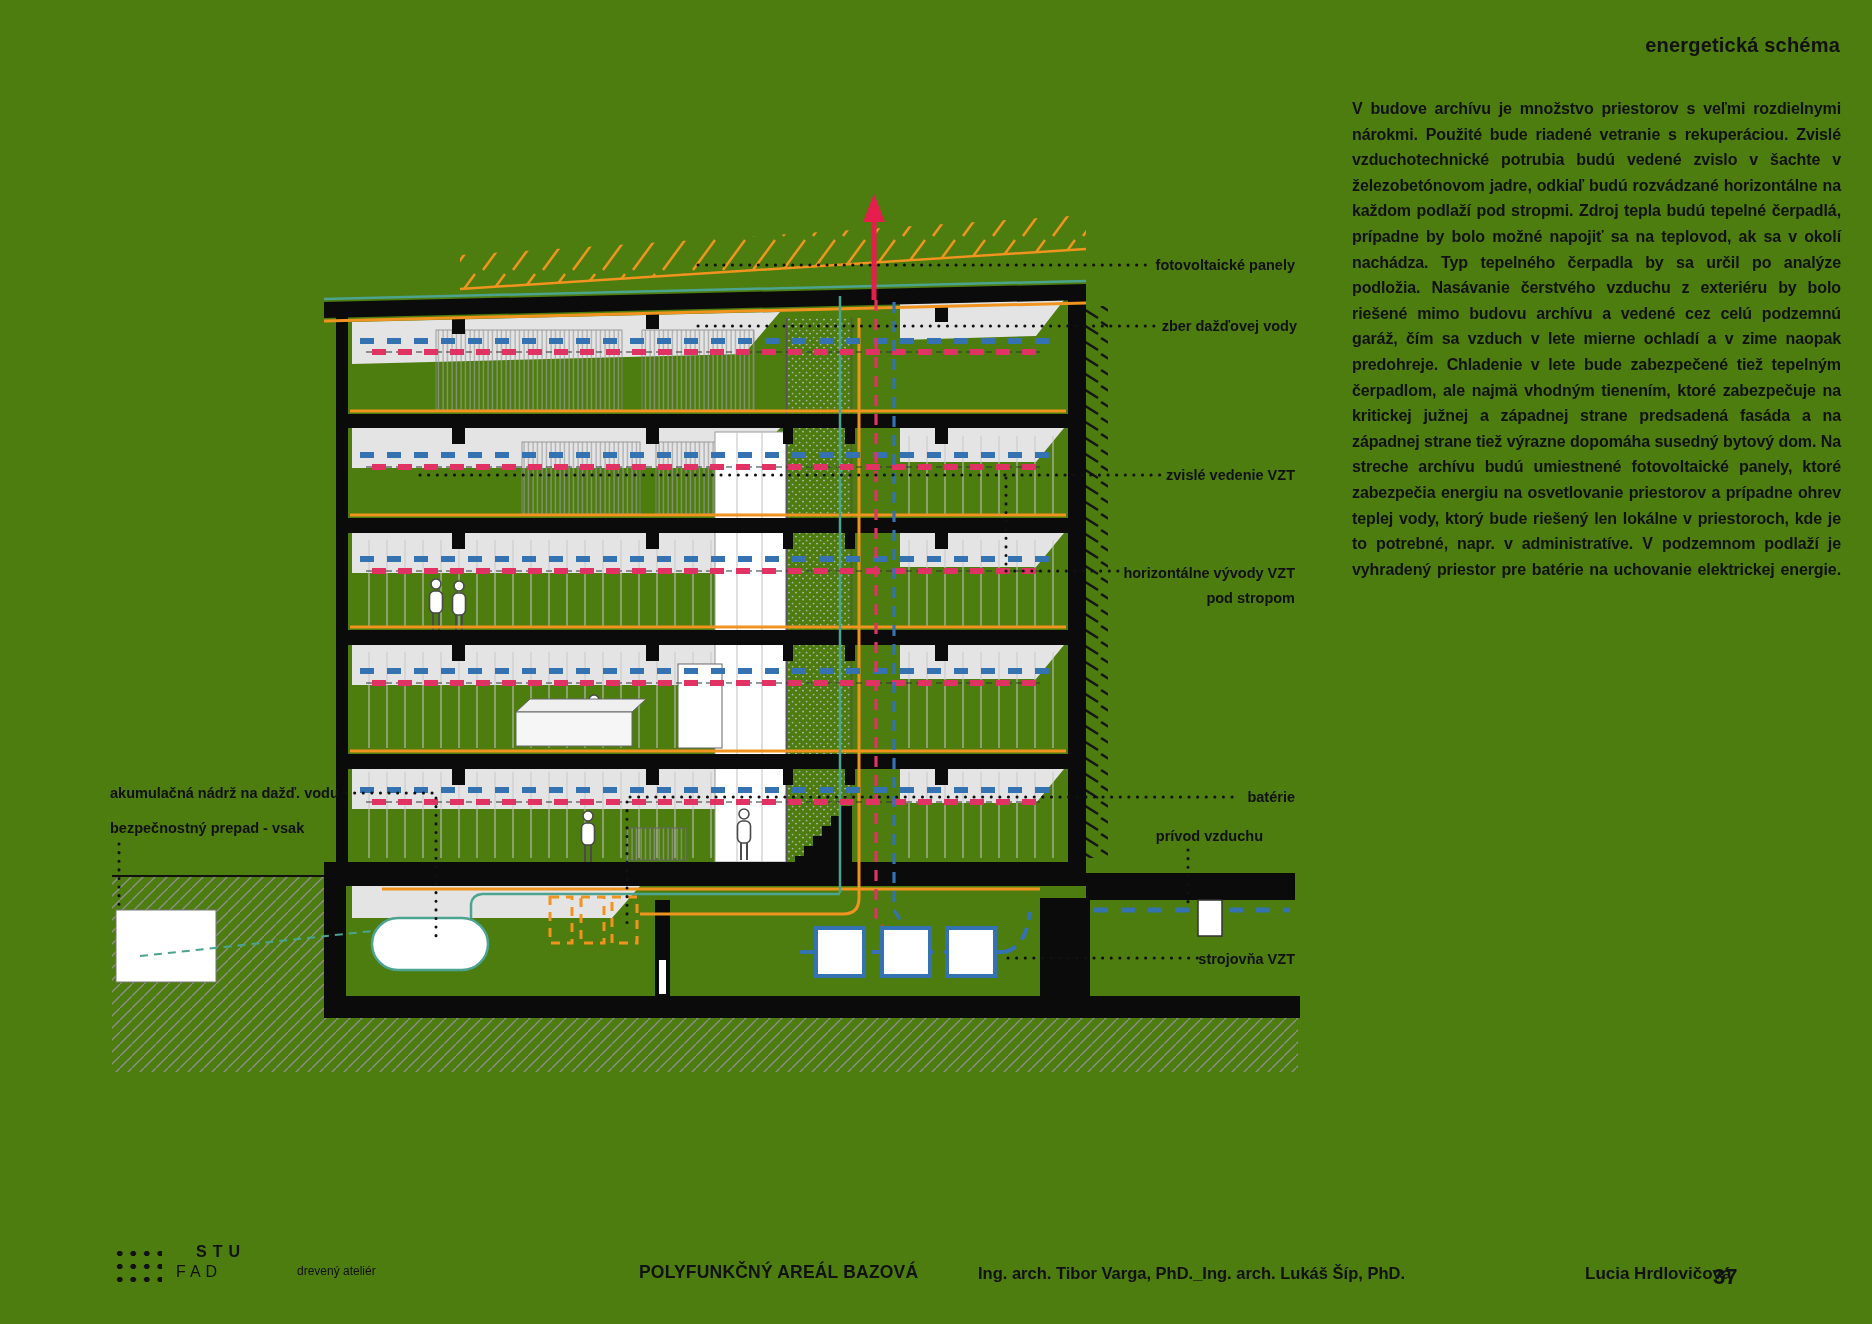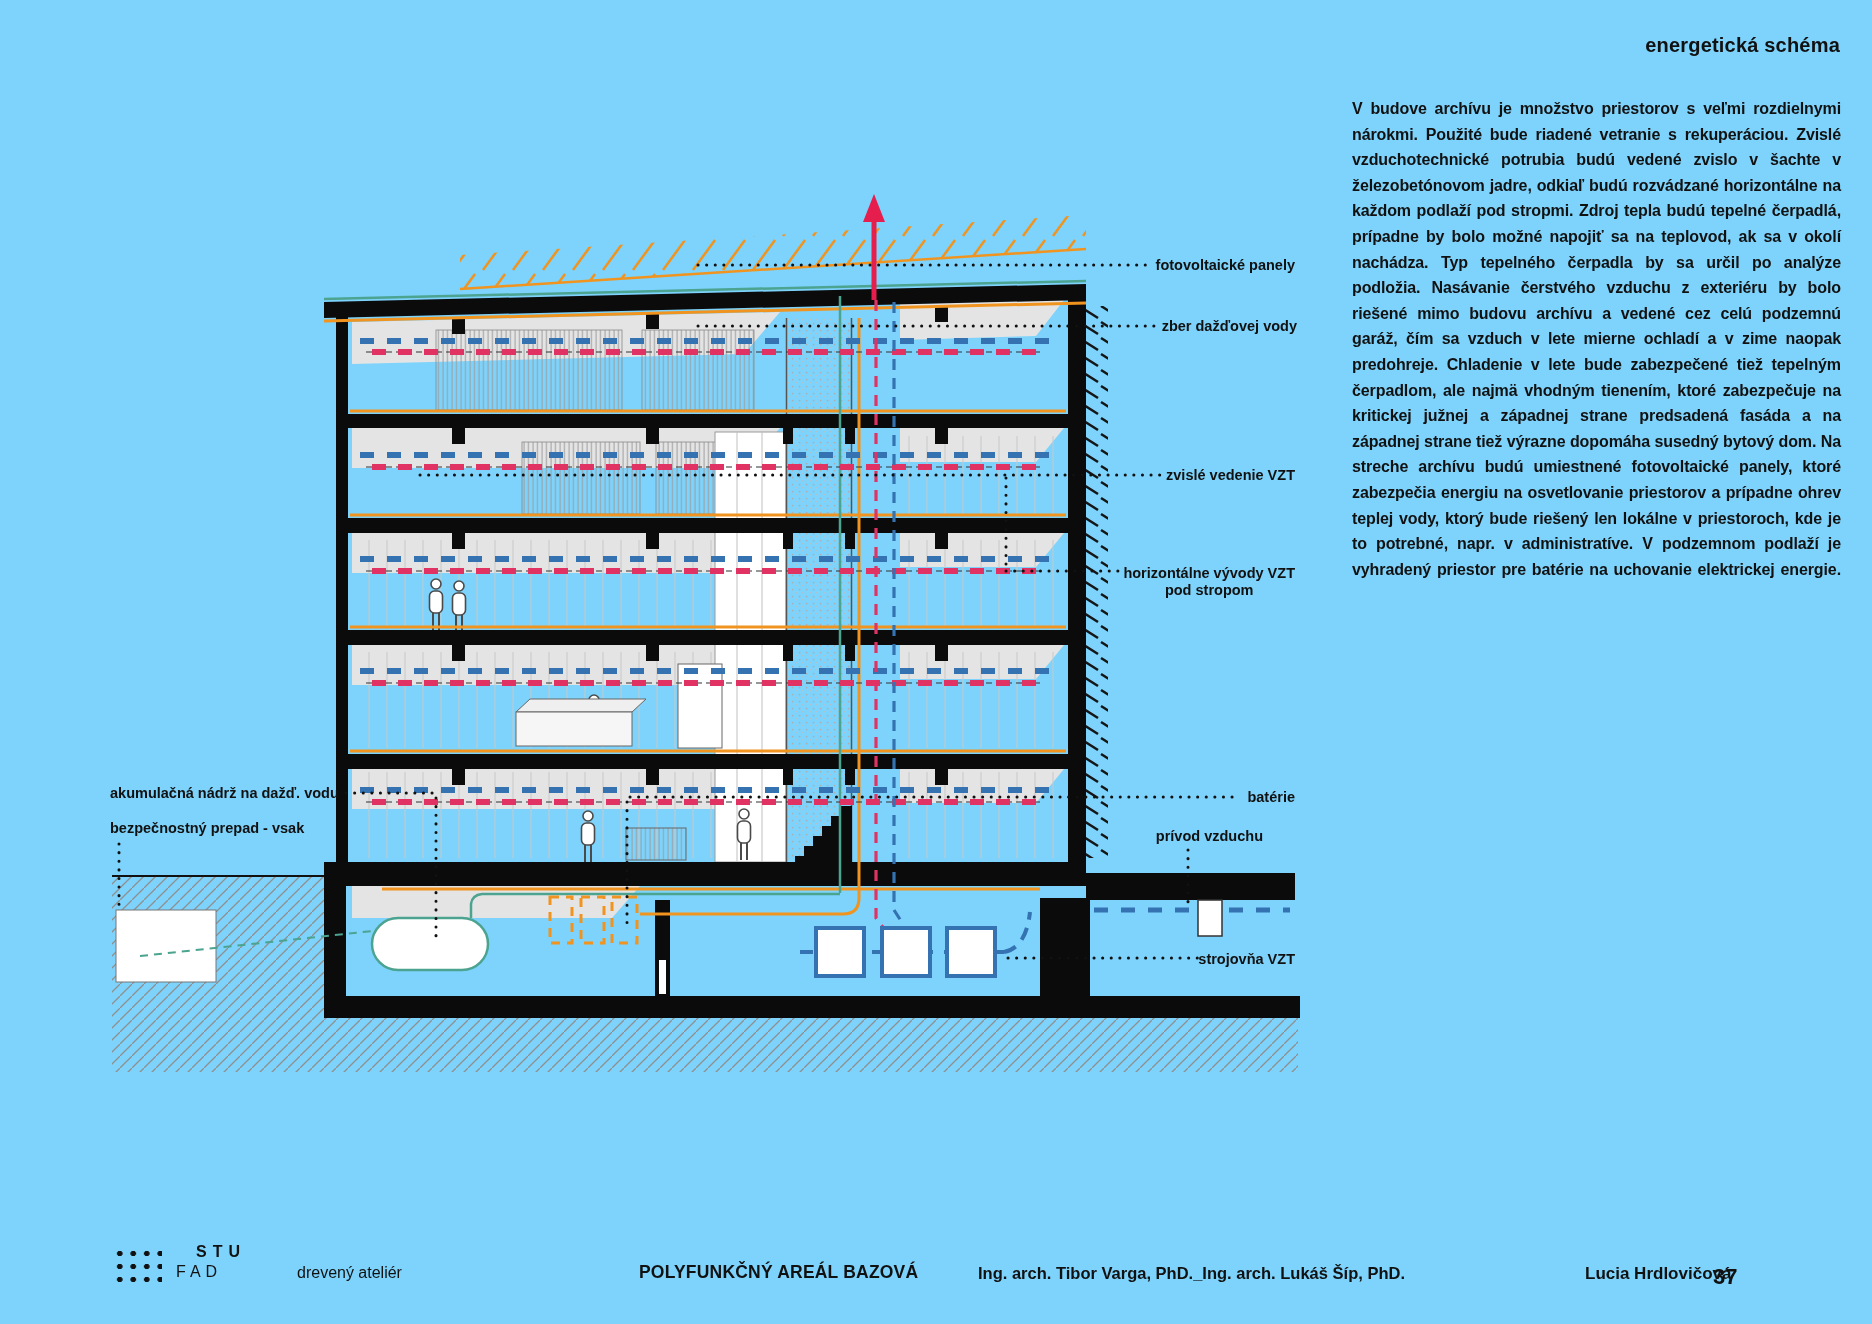"energetická schéma" .page { background: #7dd3fc -> #4d7c0f }
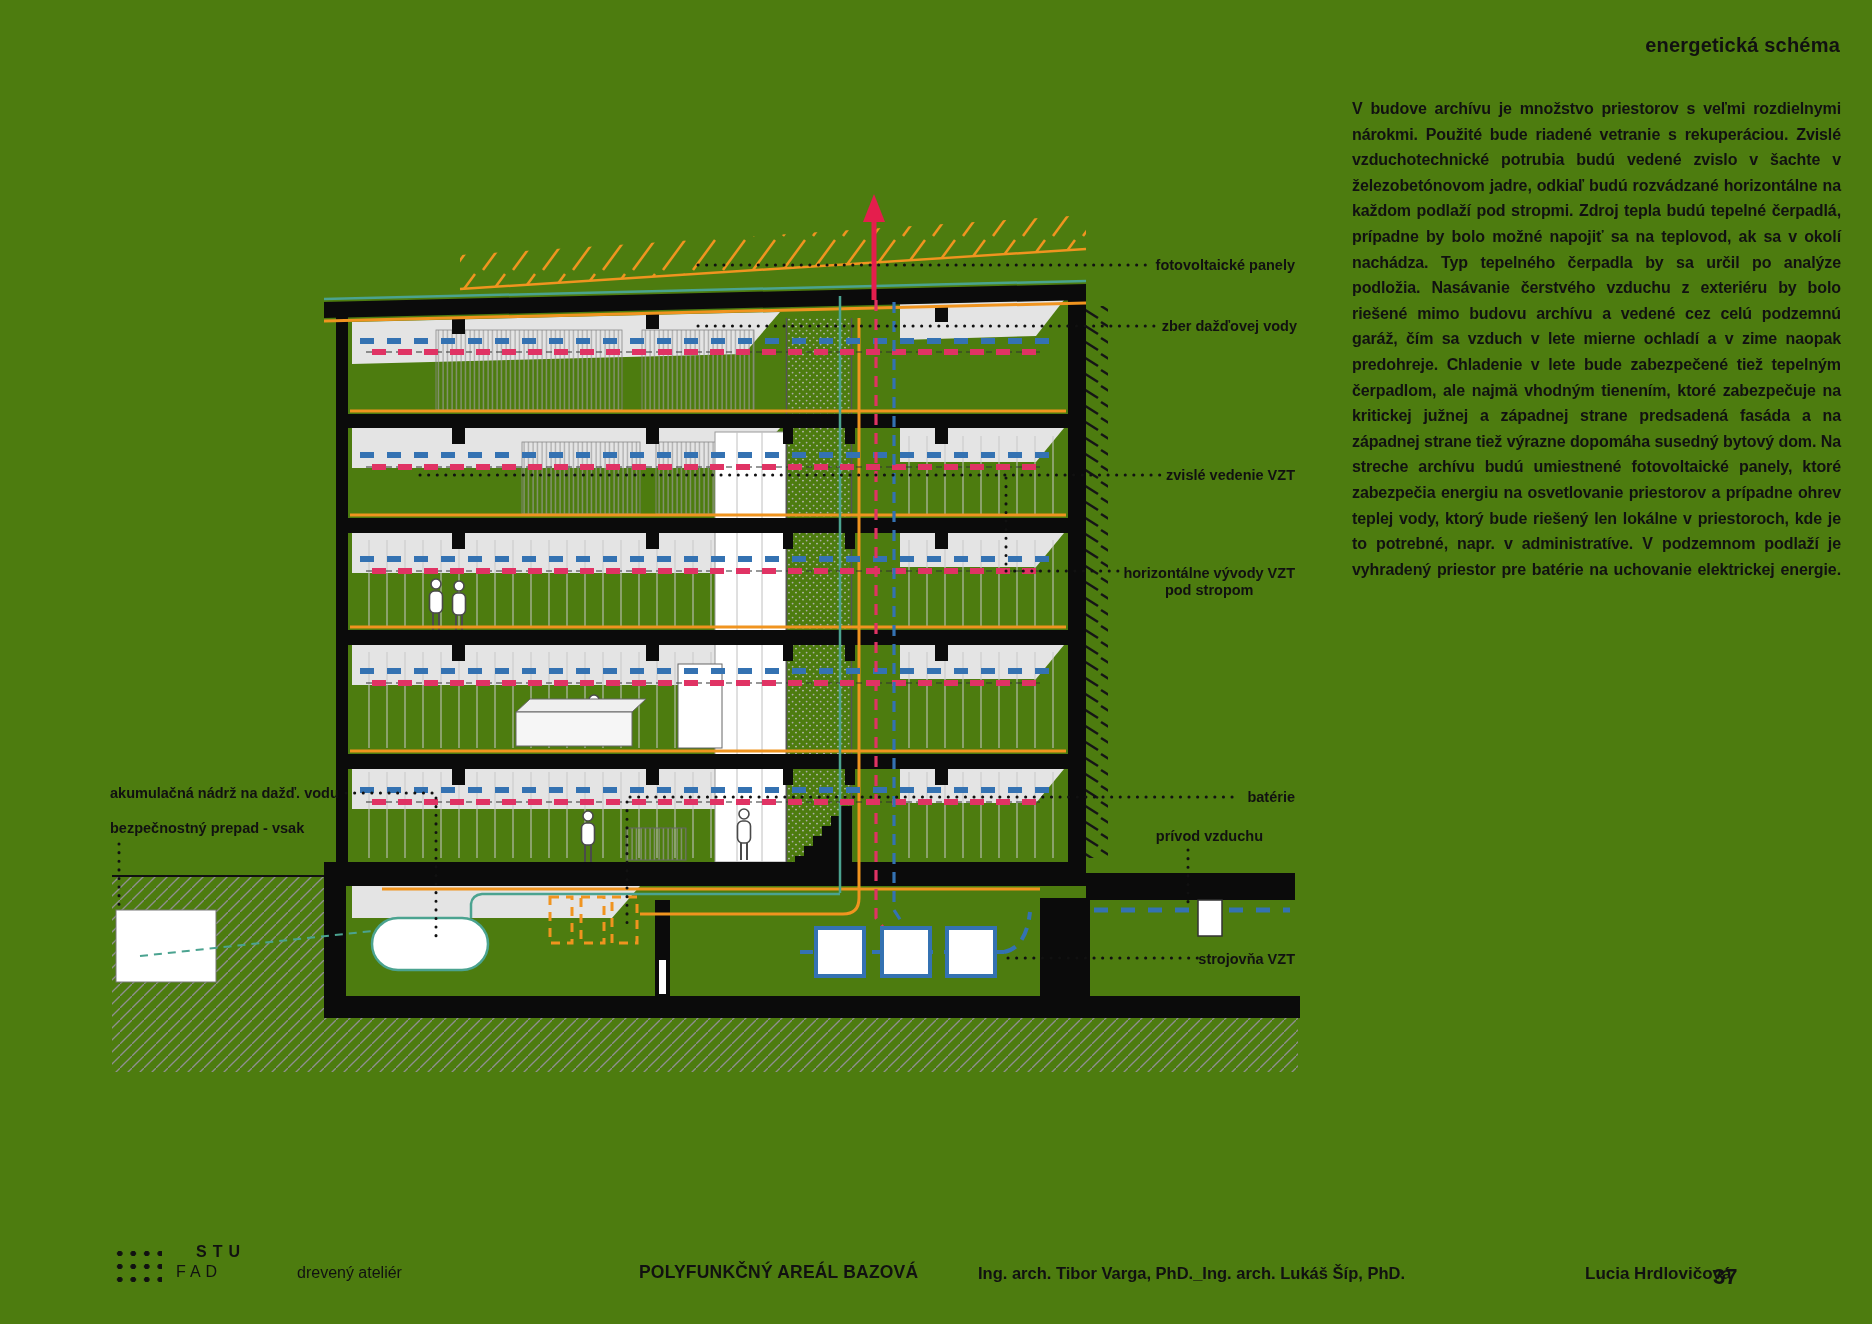"pod stropom" span.lab2 { margin-top: none -> 8px; text-align: center -> none }
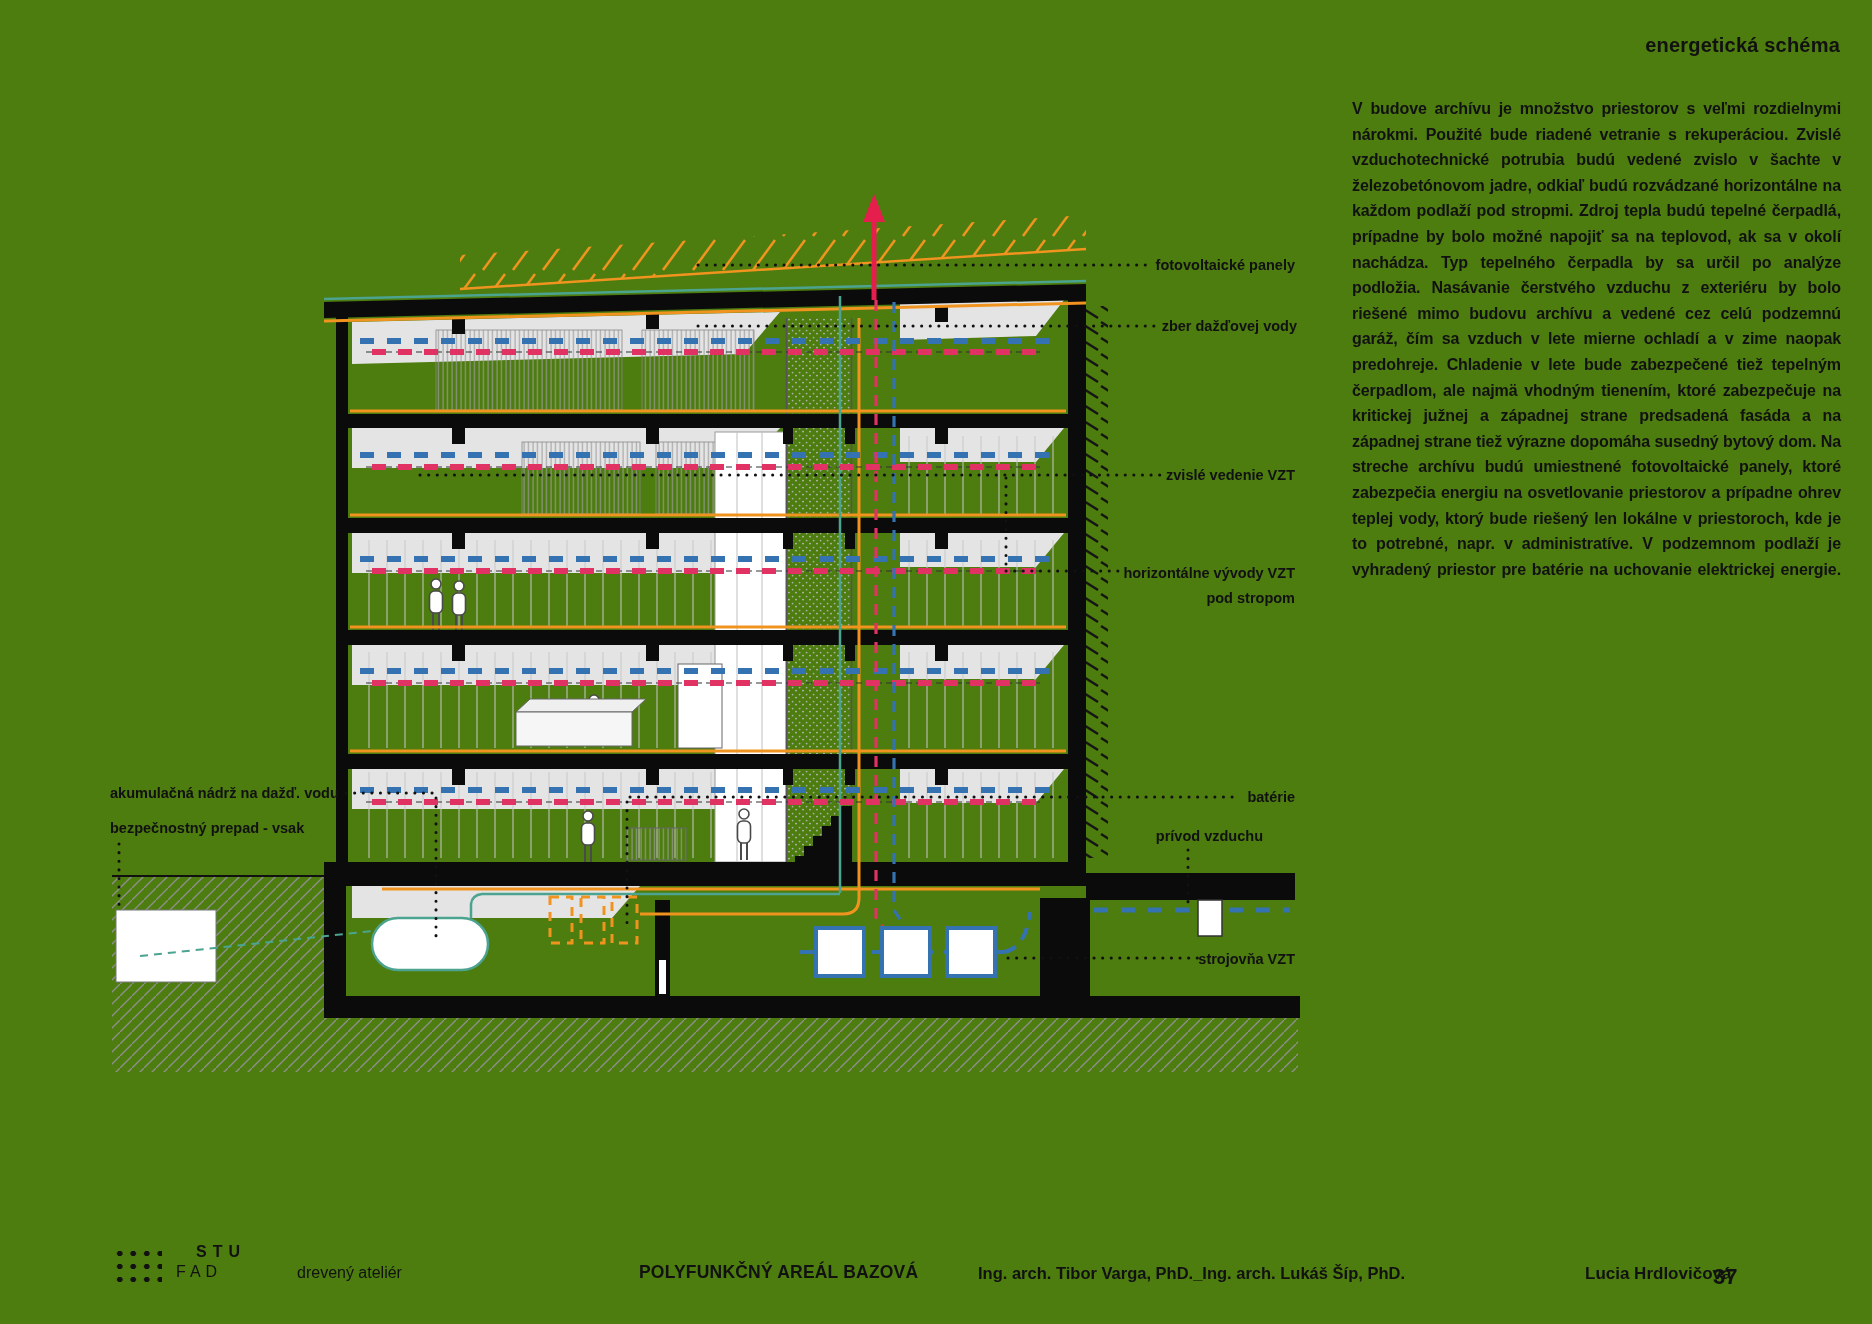"drevený ateliér" .f-studio { font-size: 16px -> 12px }
